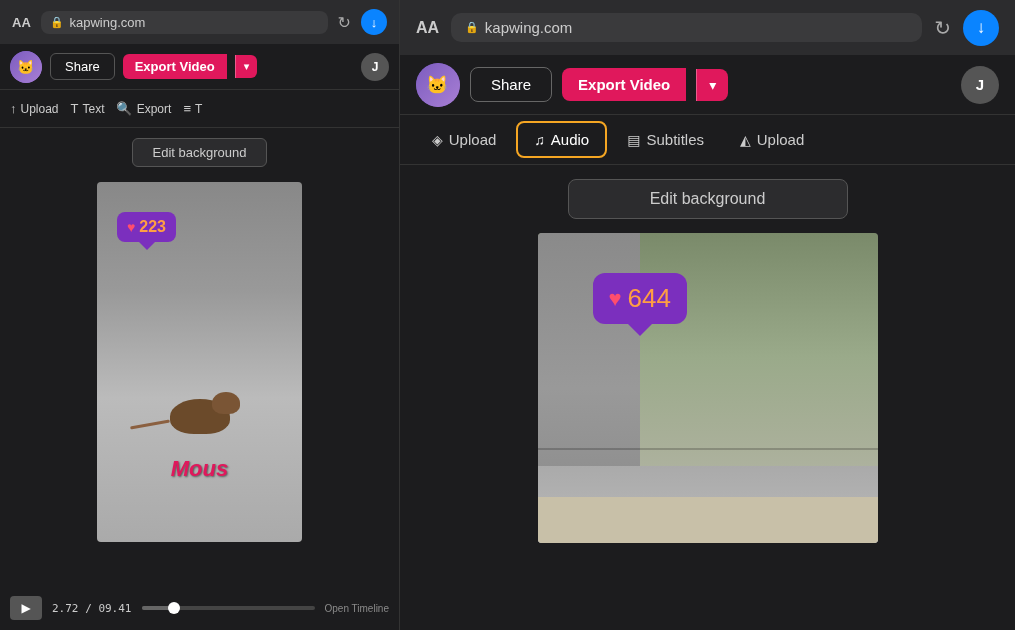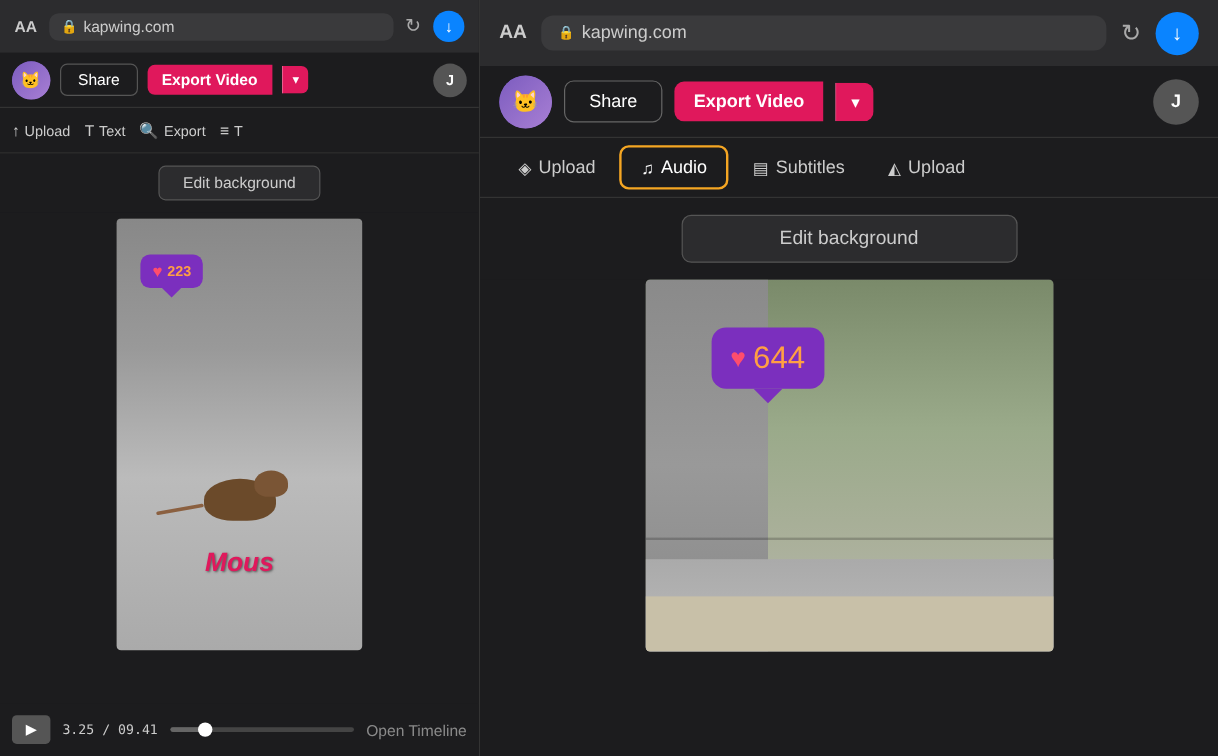"223" .count-left { font-size: 12px -> 16px }
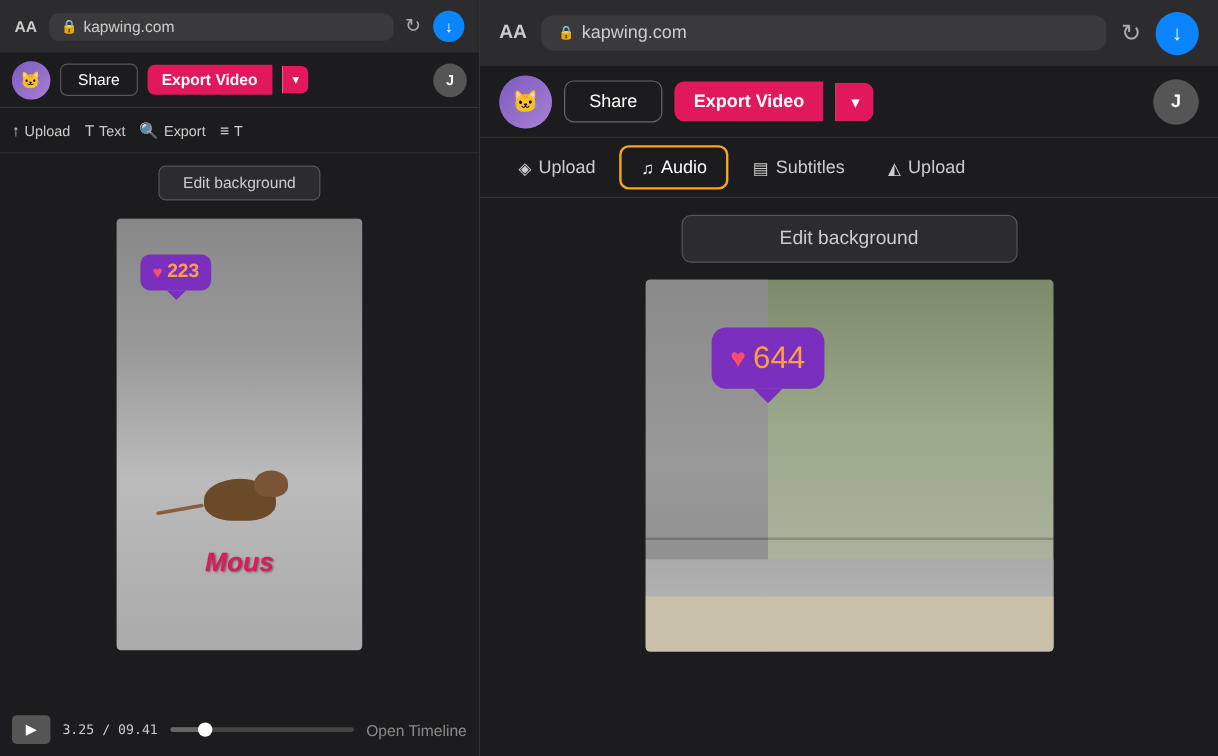"3.25" span { text: 3.25 -> 2.72 }
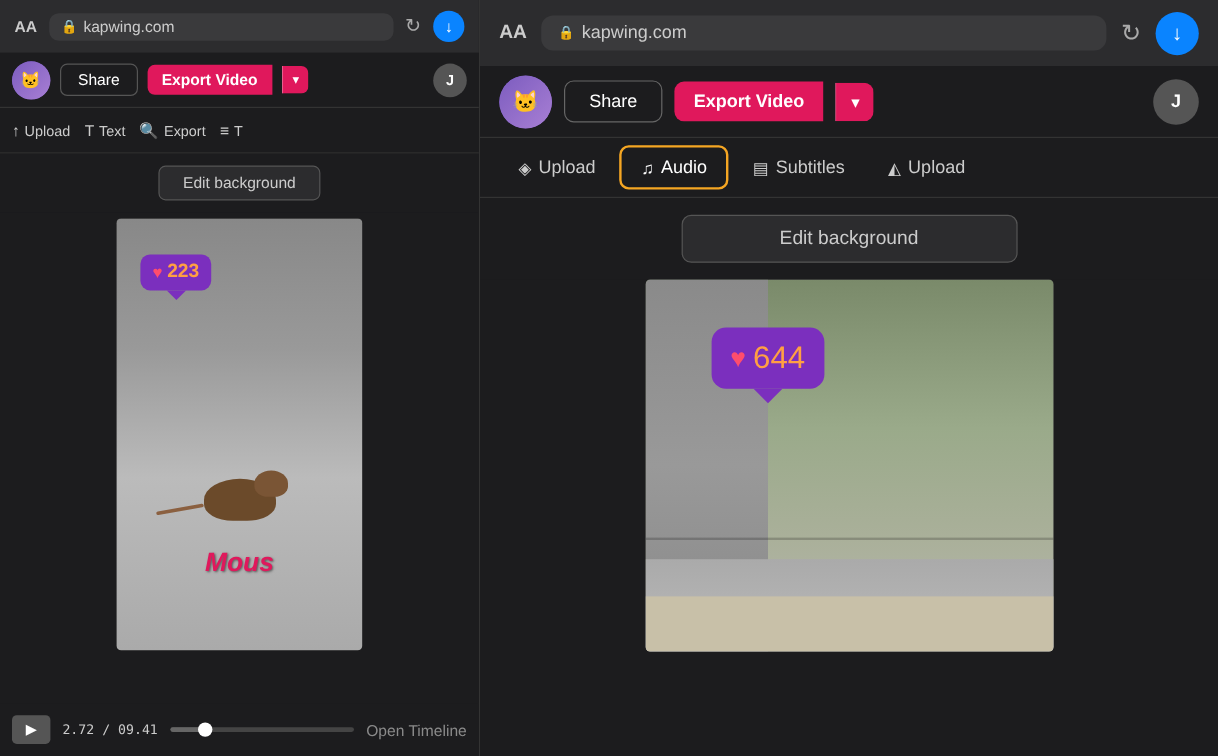"Open Timeline" .open-timeline { font-size: 13px -> 10px }
